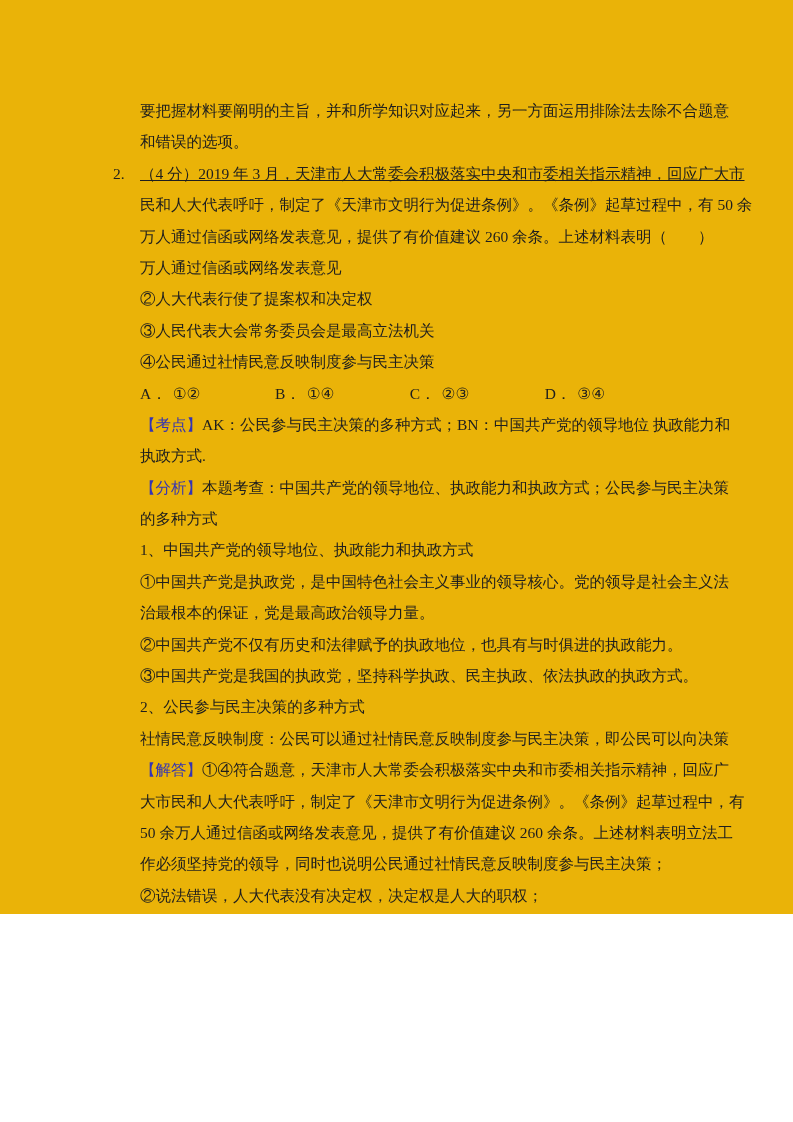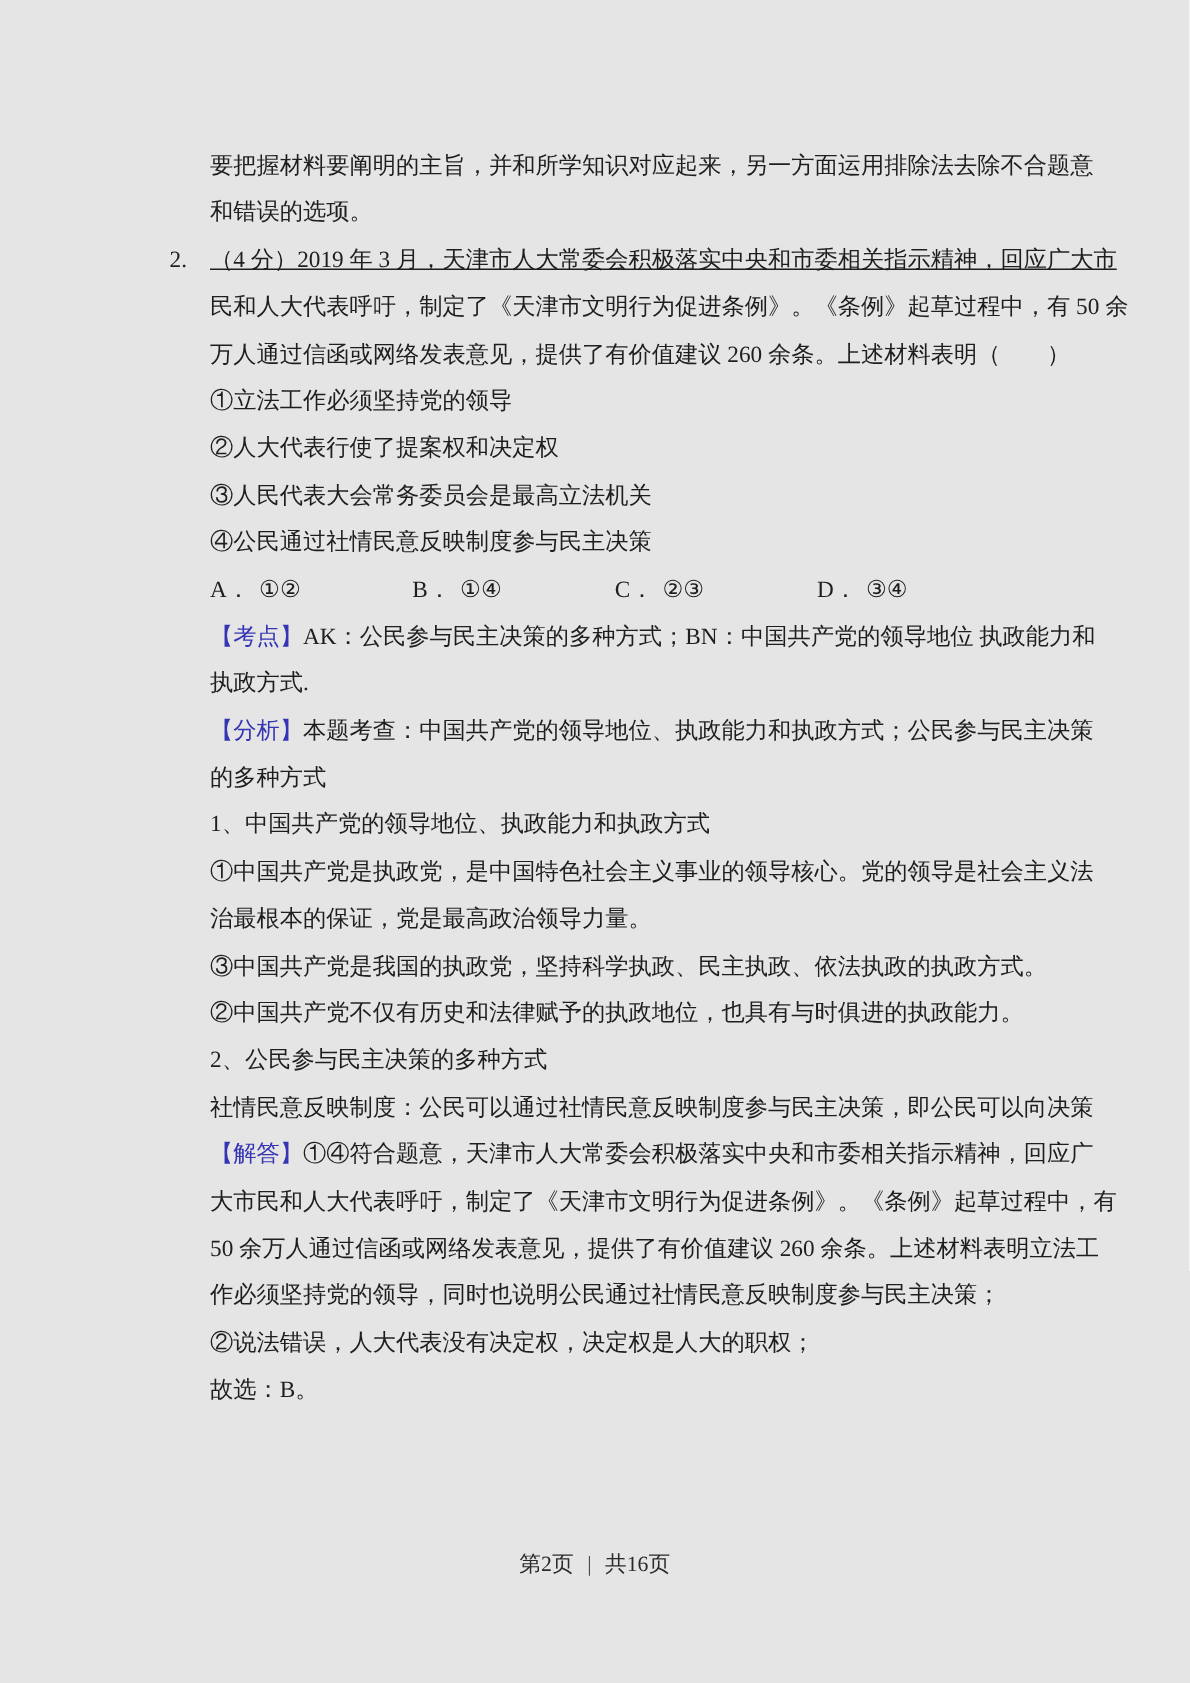"要把握材料要阐明的主旨，并和所学知识对应起来，另一方面运用排除法去除不合题意" .page { background: #e5e5e5 -> #eab308; height: 1122px -> 914px }
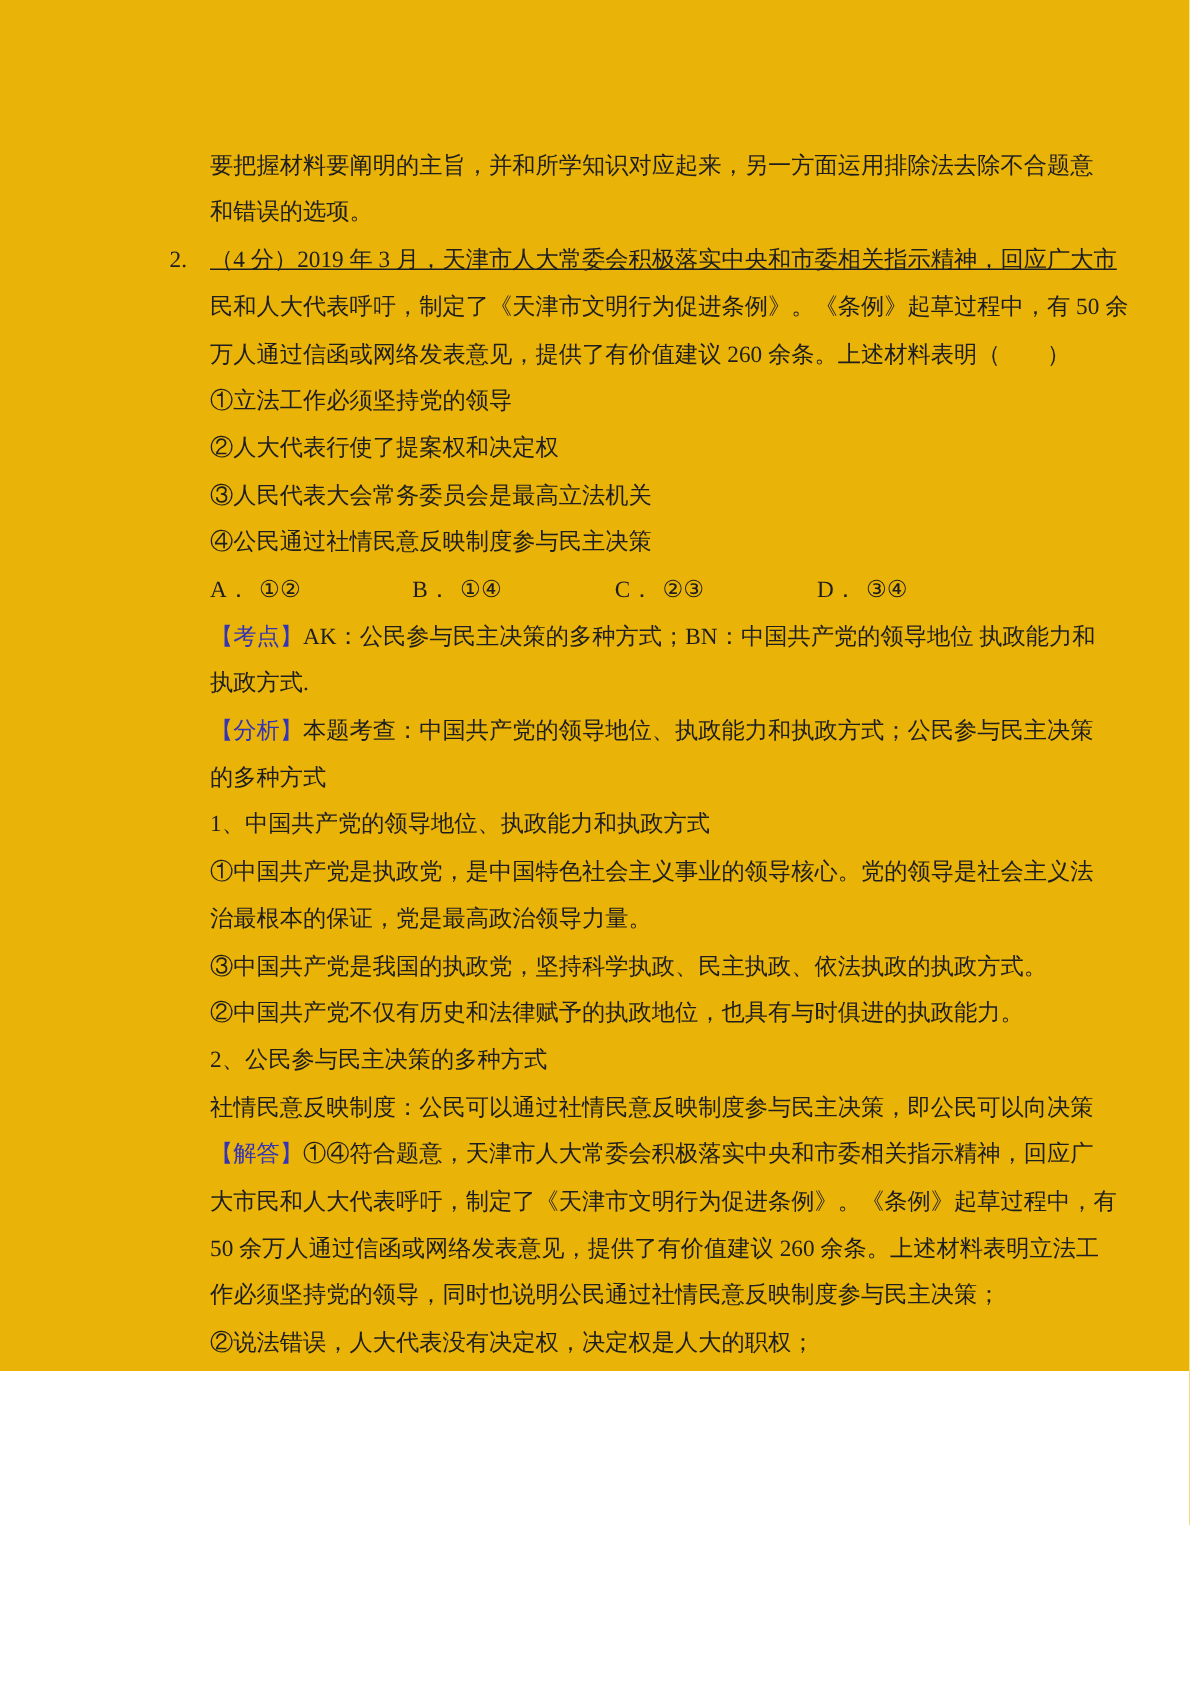"①立法工作必须坚持党的领导" div.line { text: ①立法工作必须坚持党的领导 -> 万人通过信函或网络发表意见 }
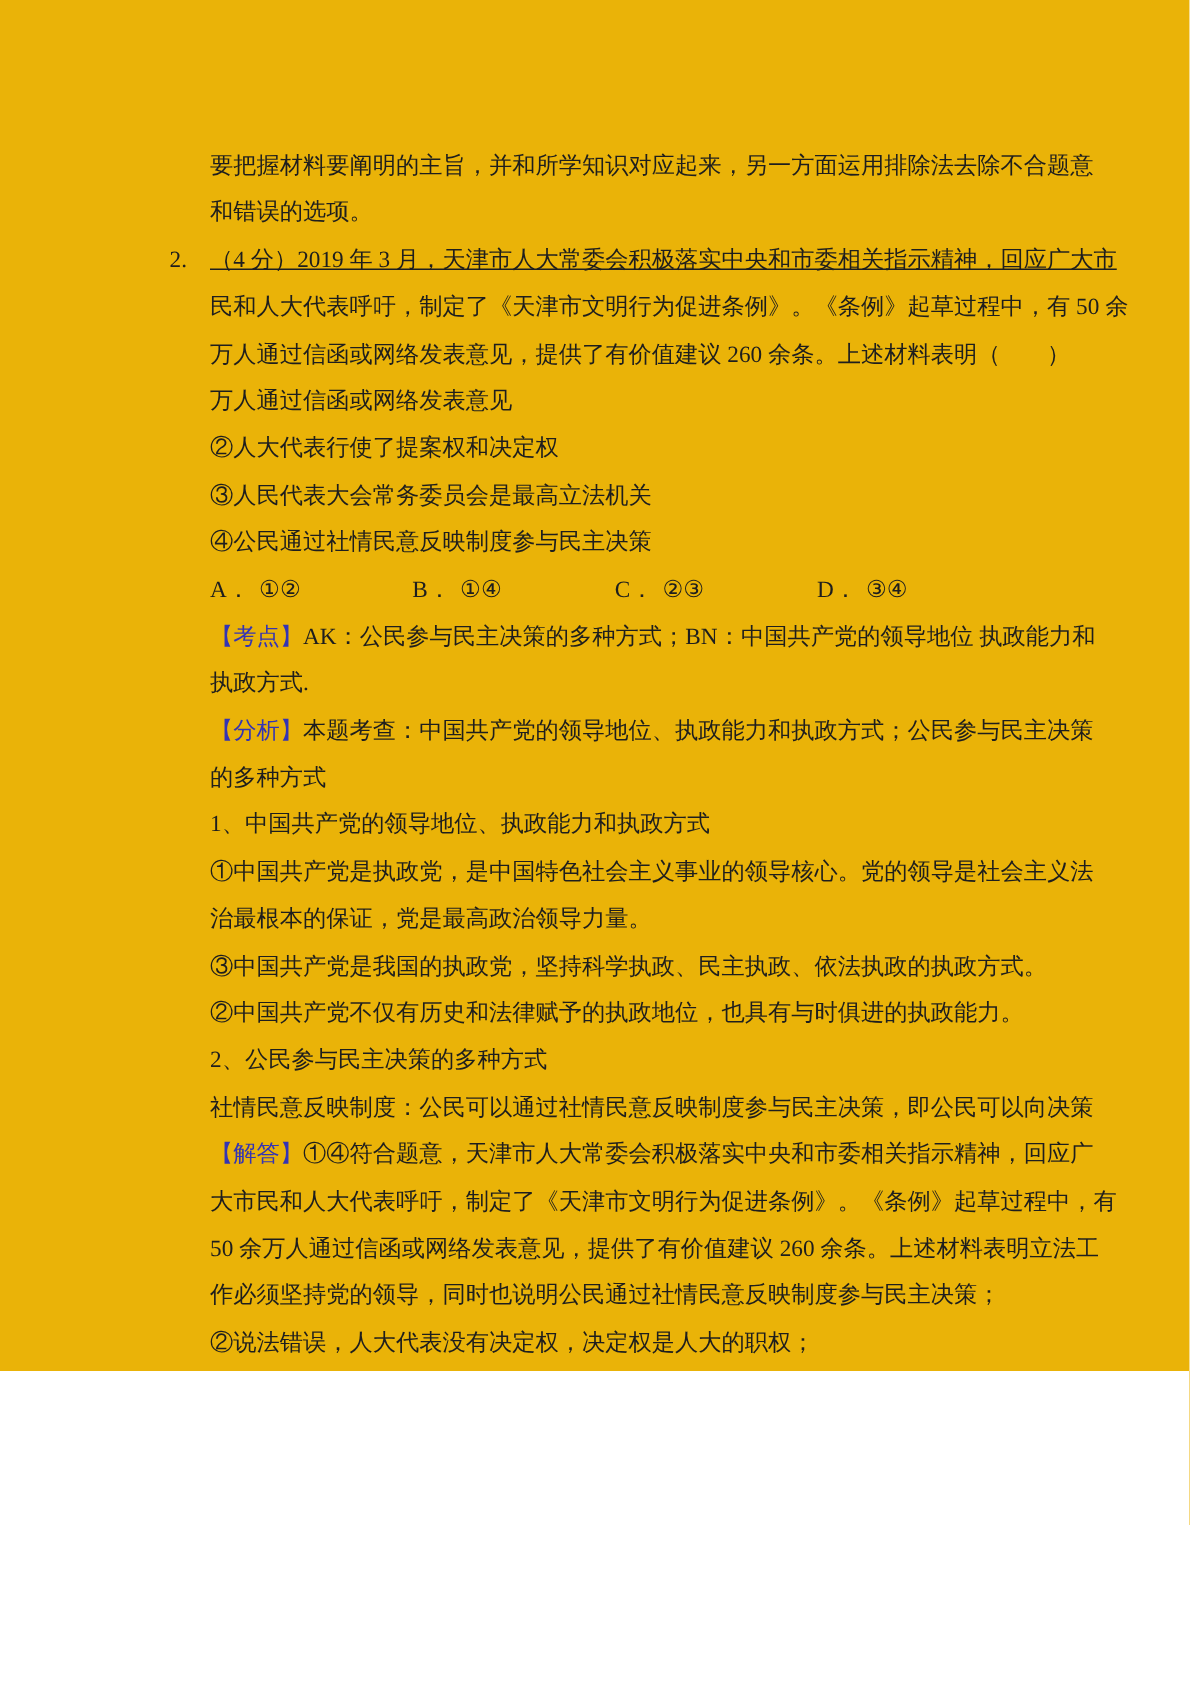"③中国共产党是我国的执政党，坚持科学执政、民主执政、依法执政的执政方式。" div.line { order: before "②中国共产党不仅有历史和法律赋予的执政地位，也具有与时俱进的执政能力。" -> after "②中国共产党不仅有历史和法律赋予的执政地位，也具有与时俱进的执政能力。" }
